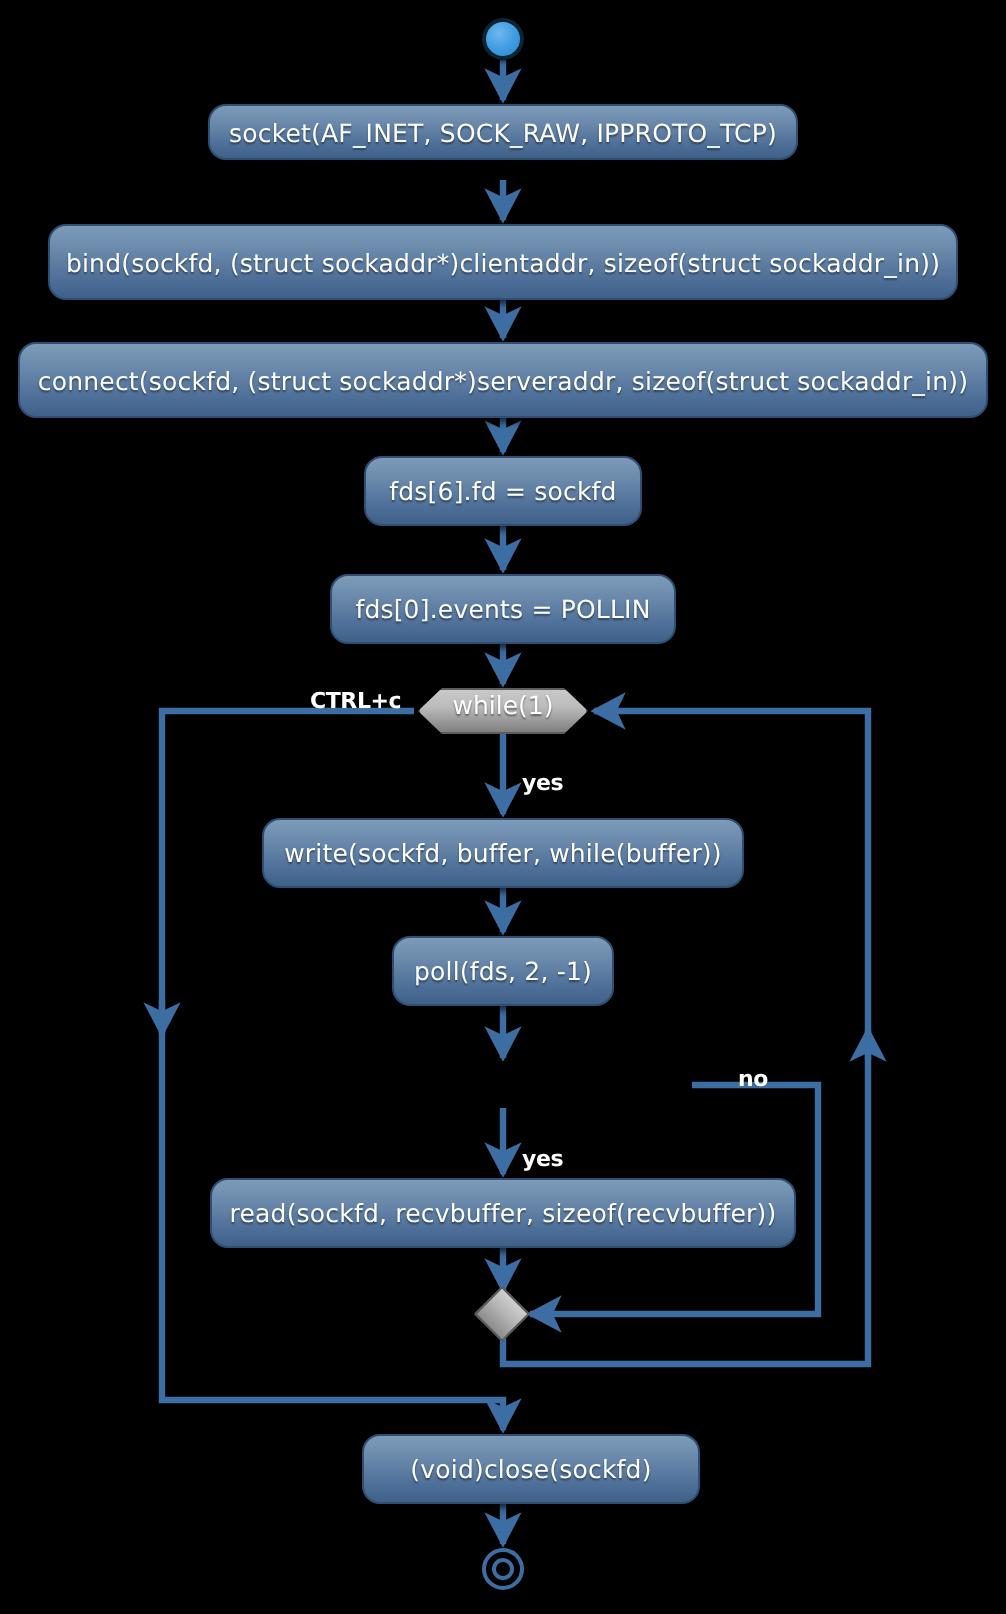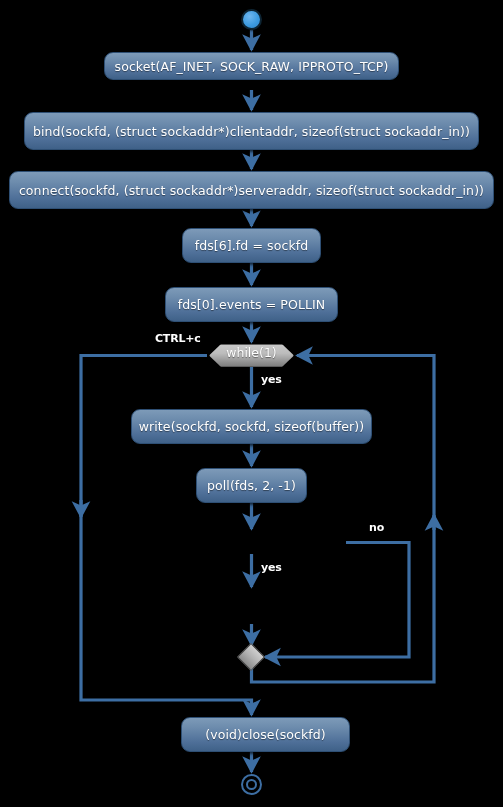"CTRL+c" .edge-label { margin-top: none -> 12px }
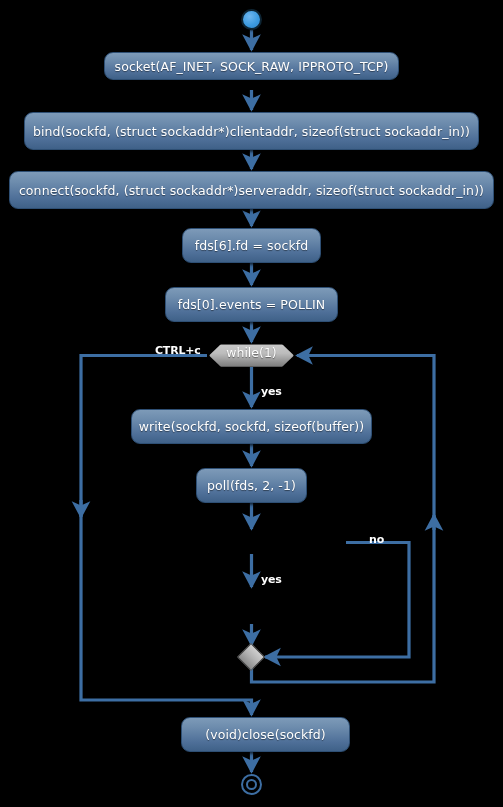"write(sockfd, sockfd, sizeof(buffer))" span { text: sockfd, sizeof -> buffer, while }
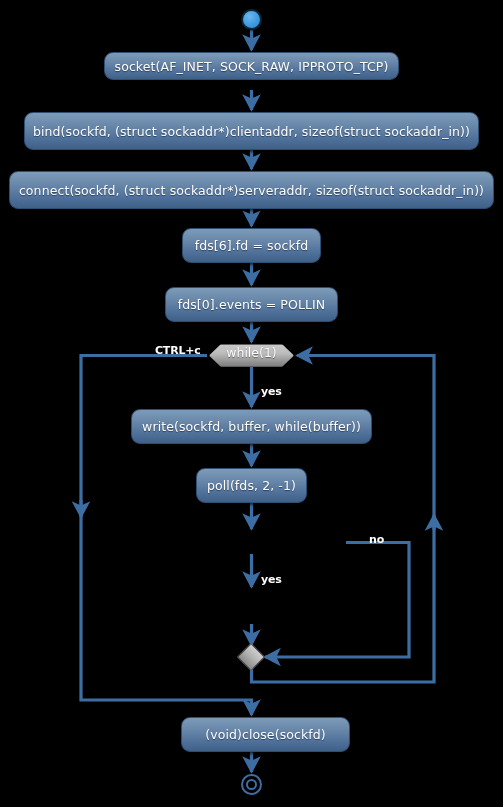"read(sockfd, recvbuffer," div.node { html: none -> <div> <span>read(sockfd, recvbuffer, sizeof(recvbuffer))</span> </div> }
